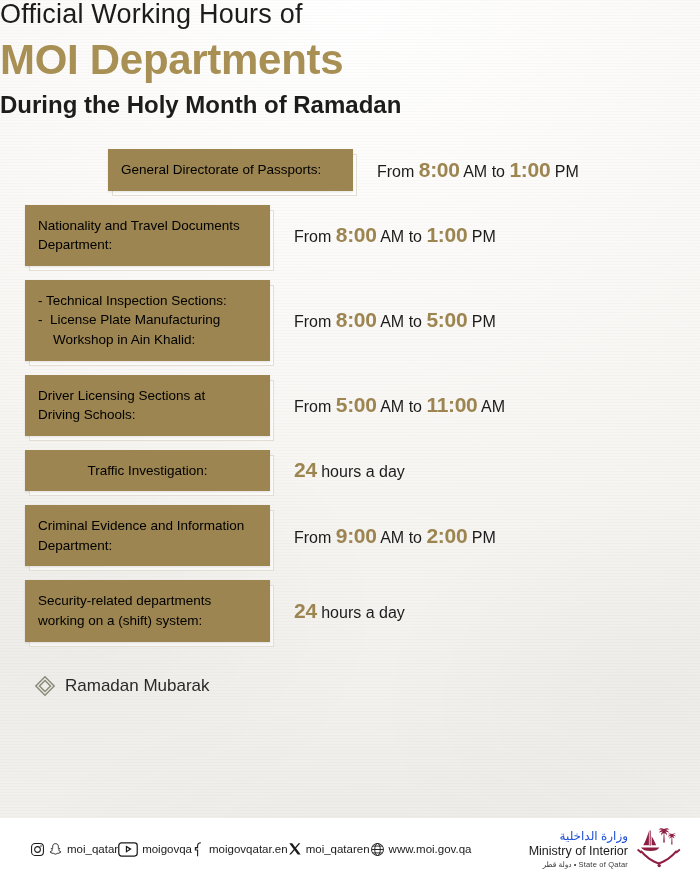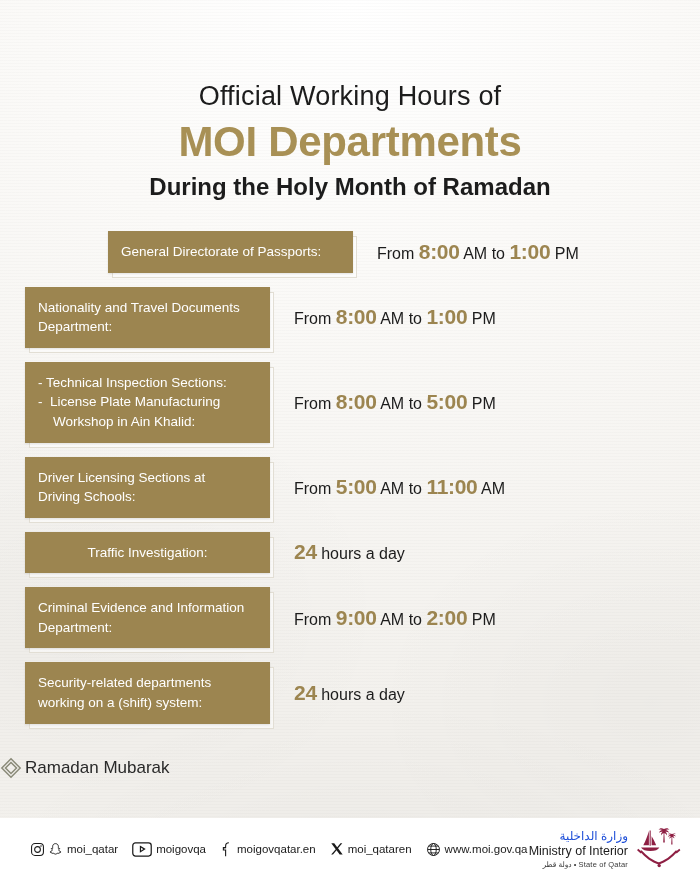"Official Working Hours of" .header { padding-top: 82px -> none; text-align: center -> none }
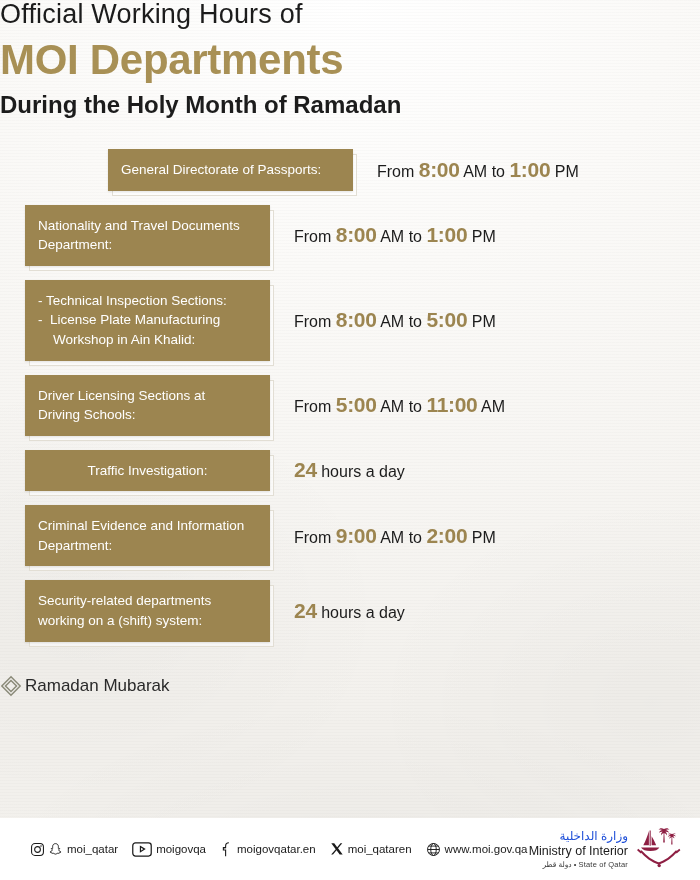"General Directorate of Passports:" .dept-box { color: #ffffff -> #000000 }
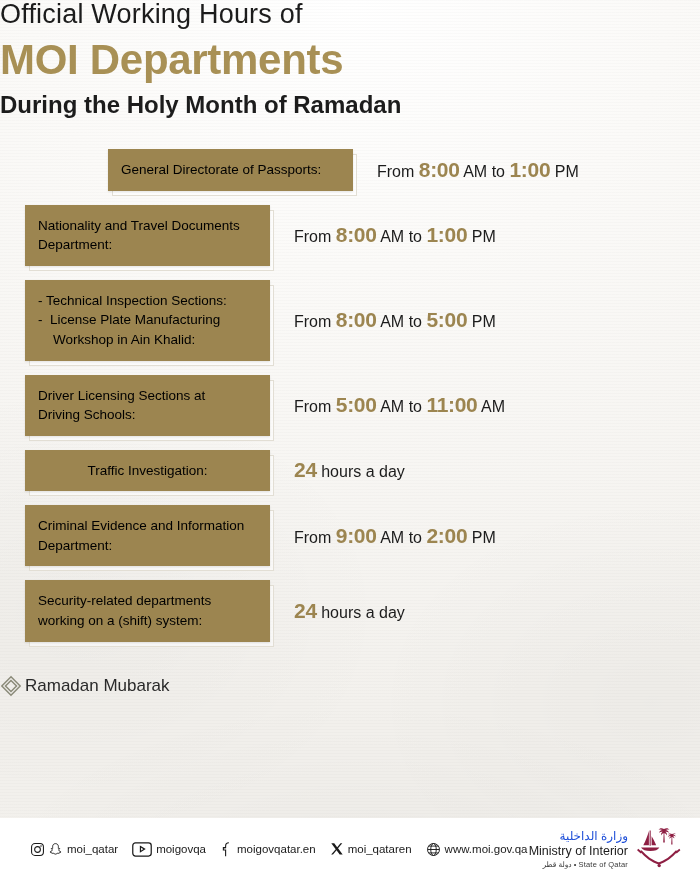"Ramadan Mubarak" .mubarak { gap: 3px -> 9px; padding-left: none -> 34px }
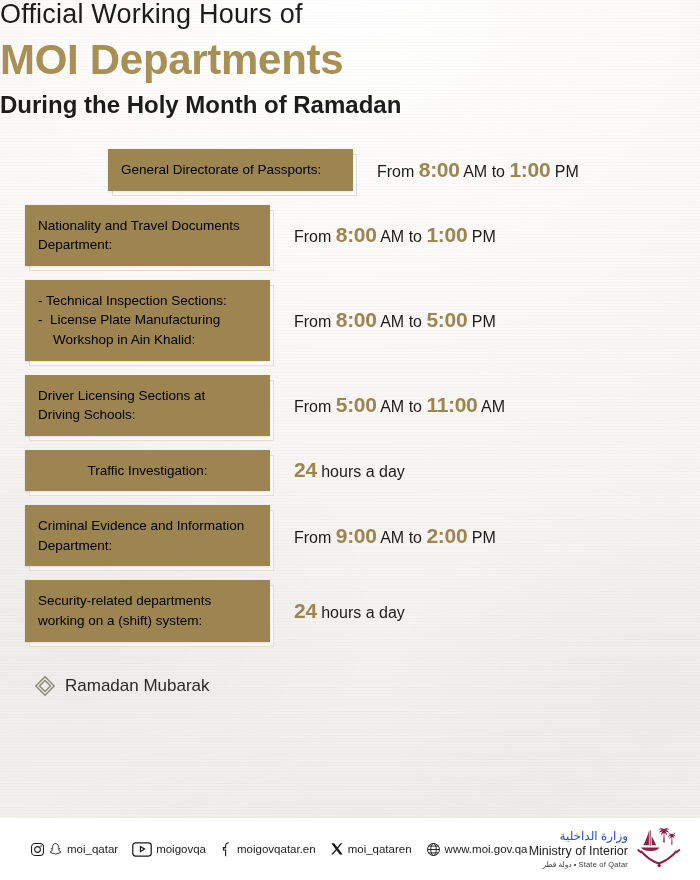"moi_qatar" .socials { gap: 14px -> none }
